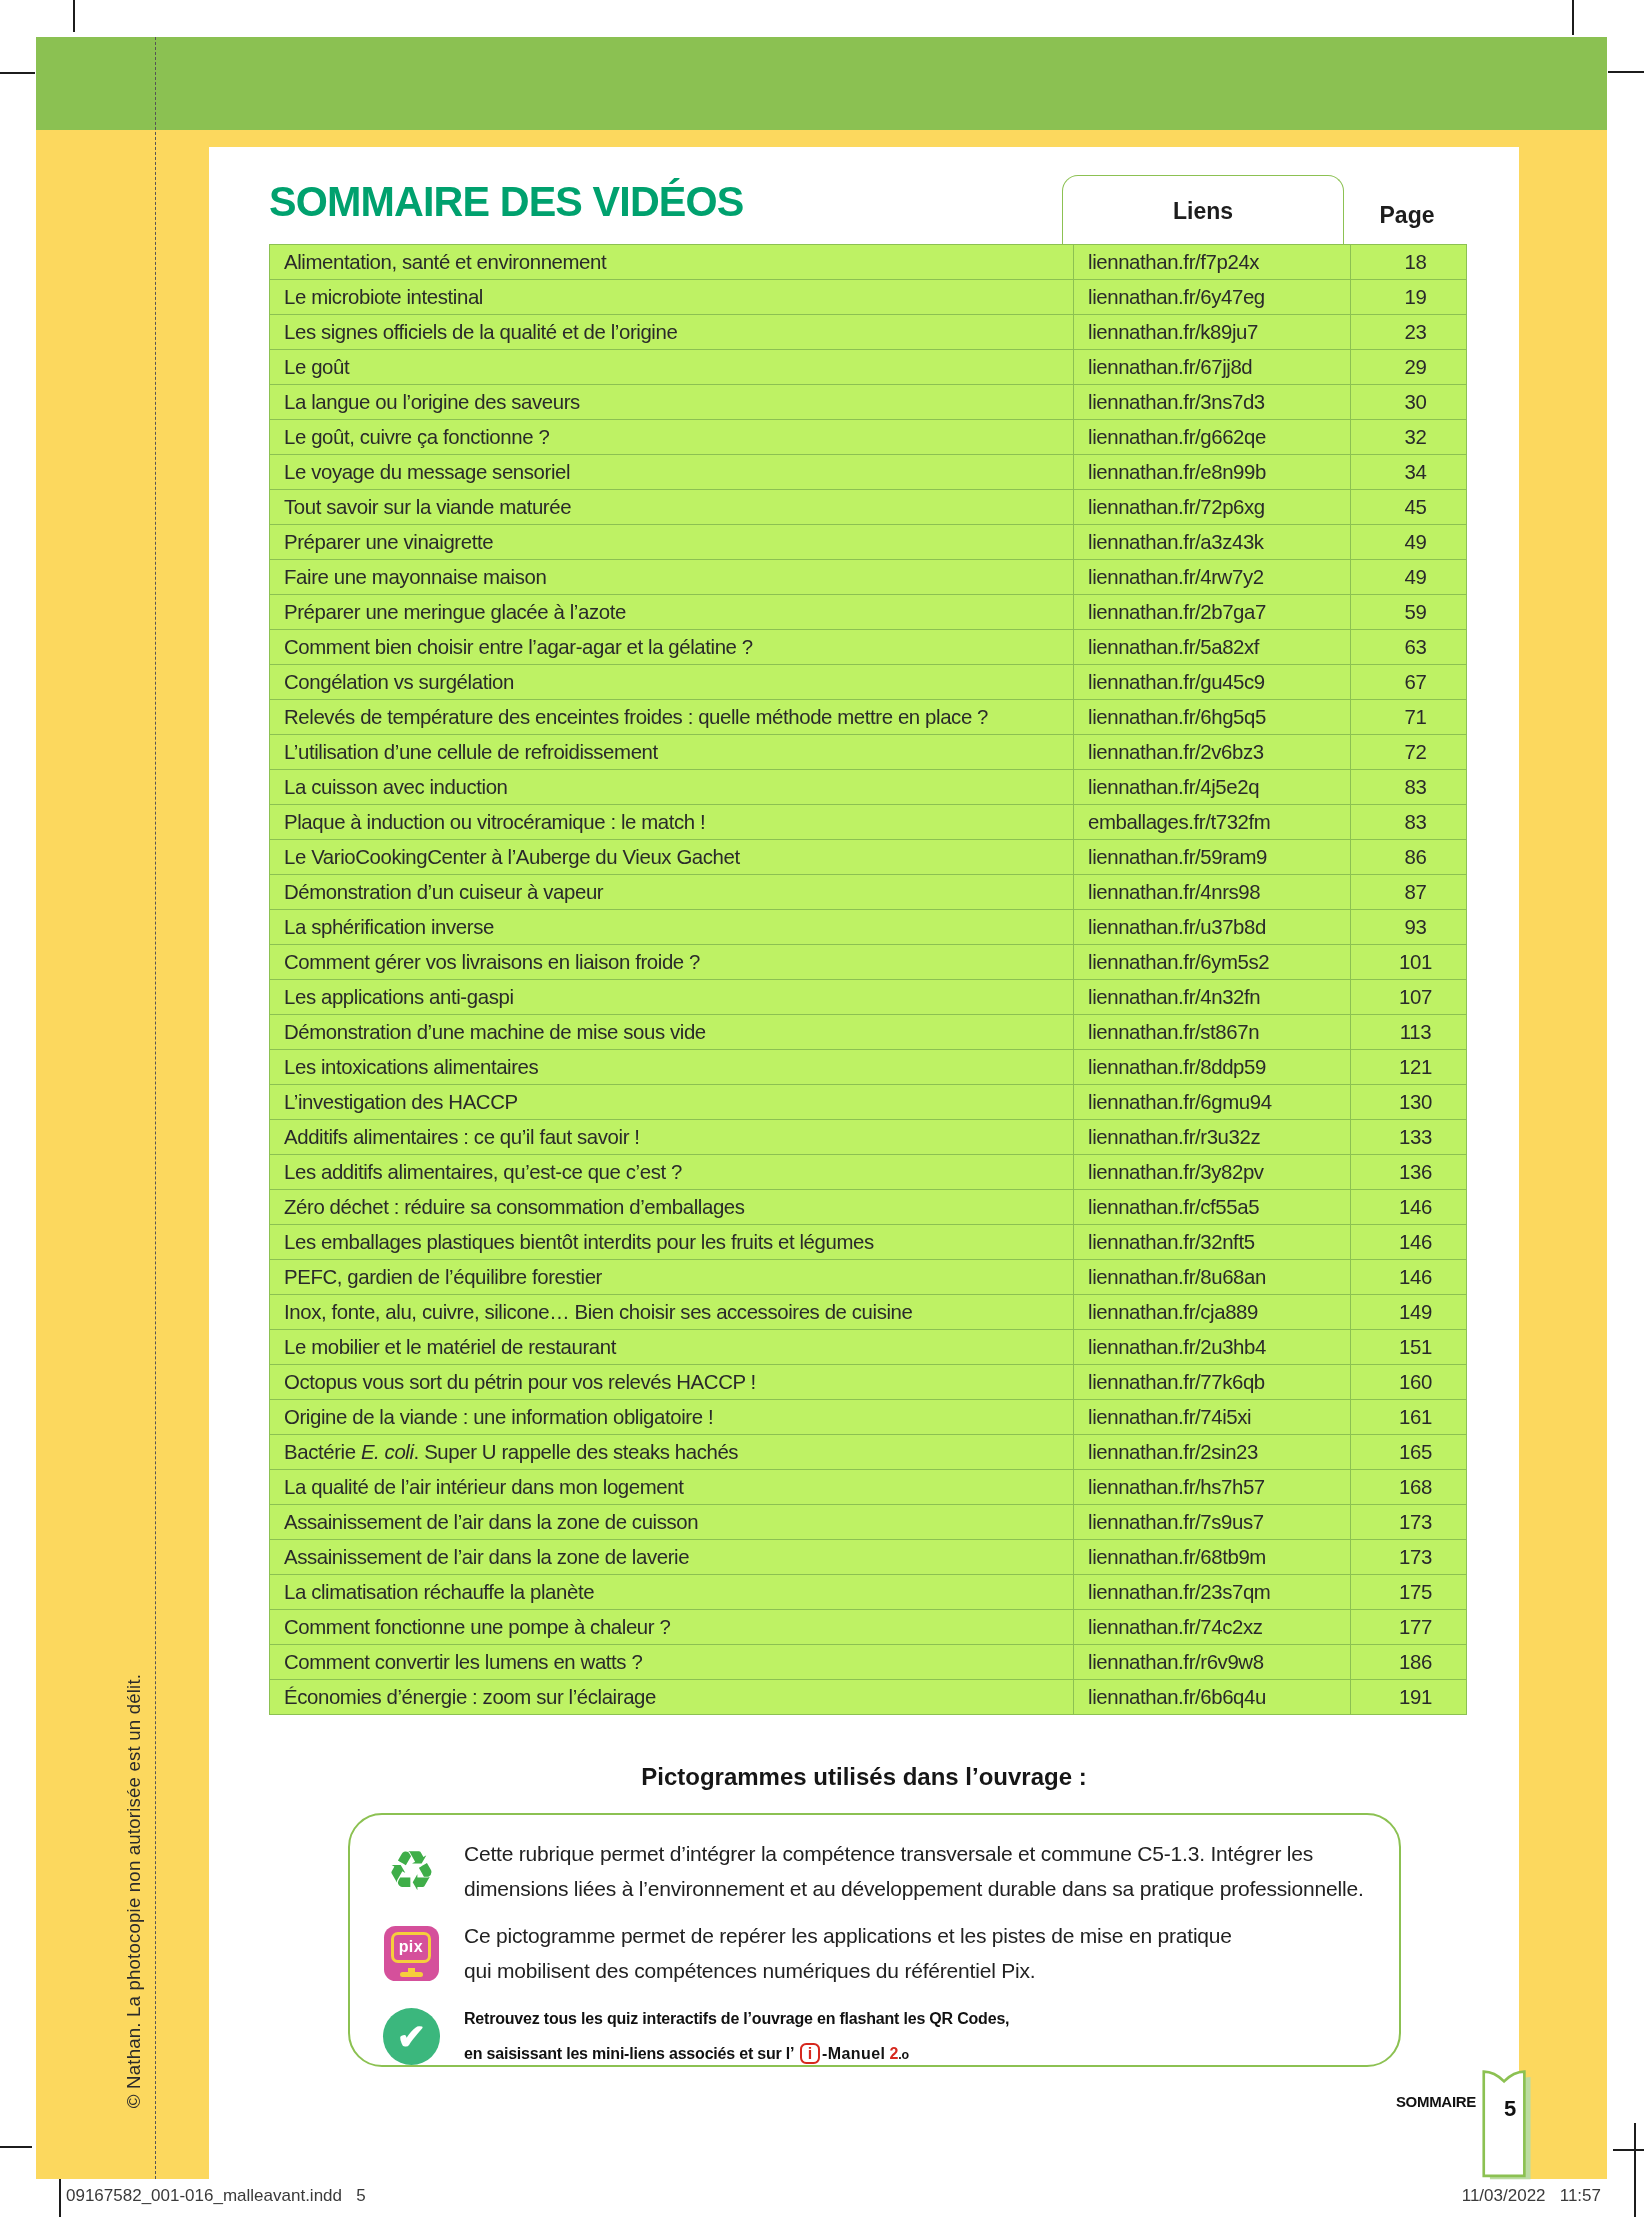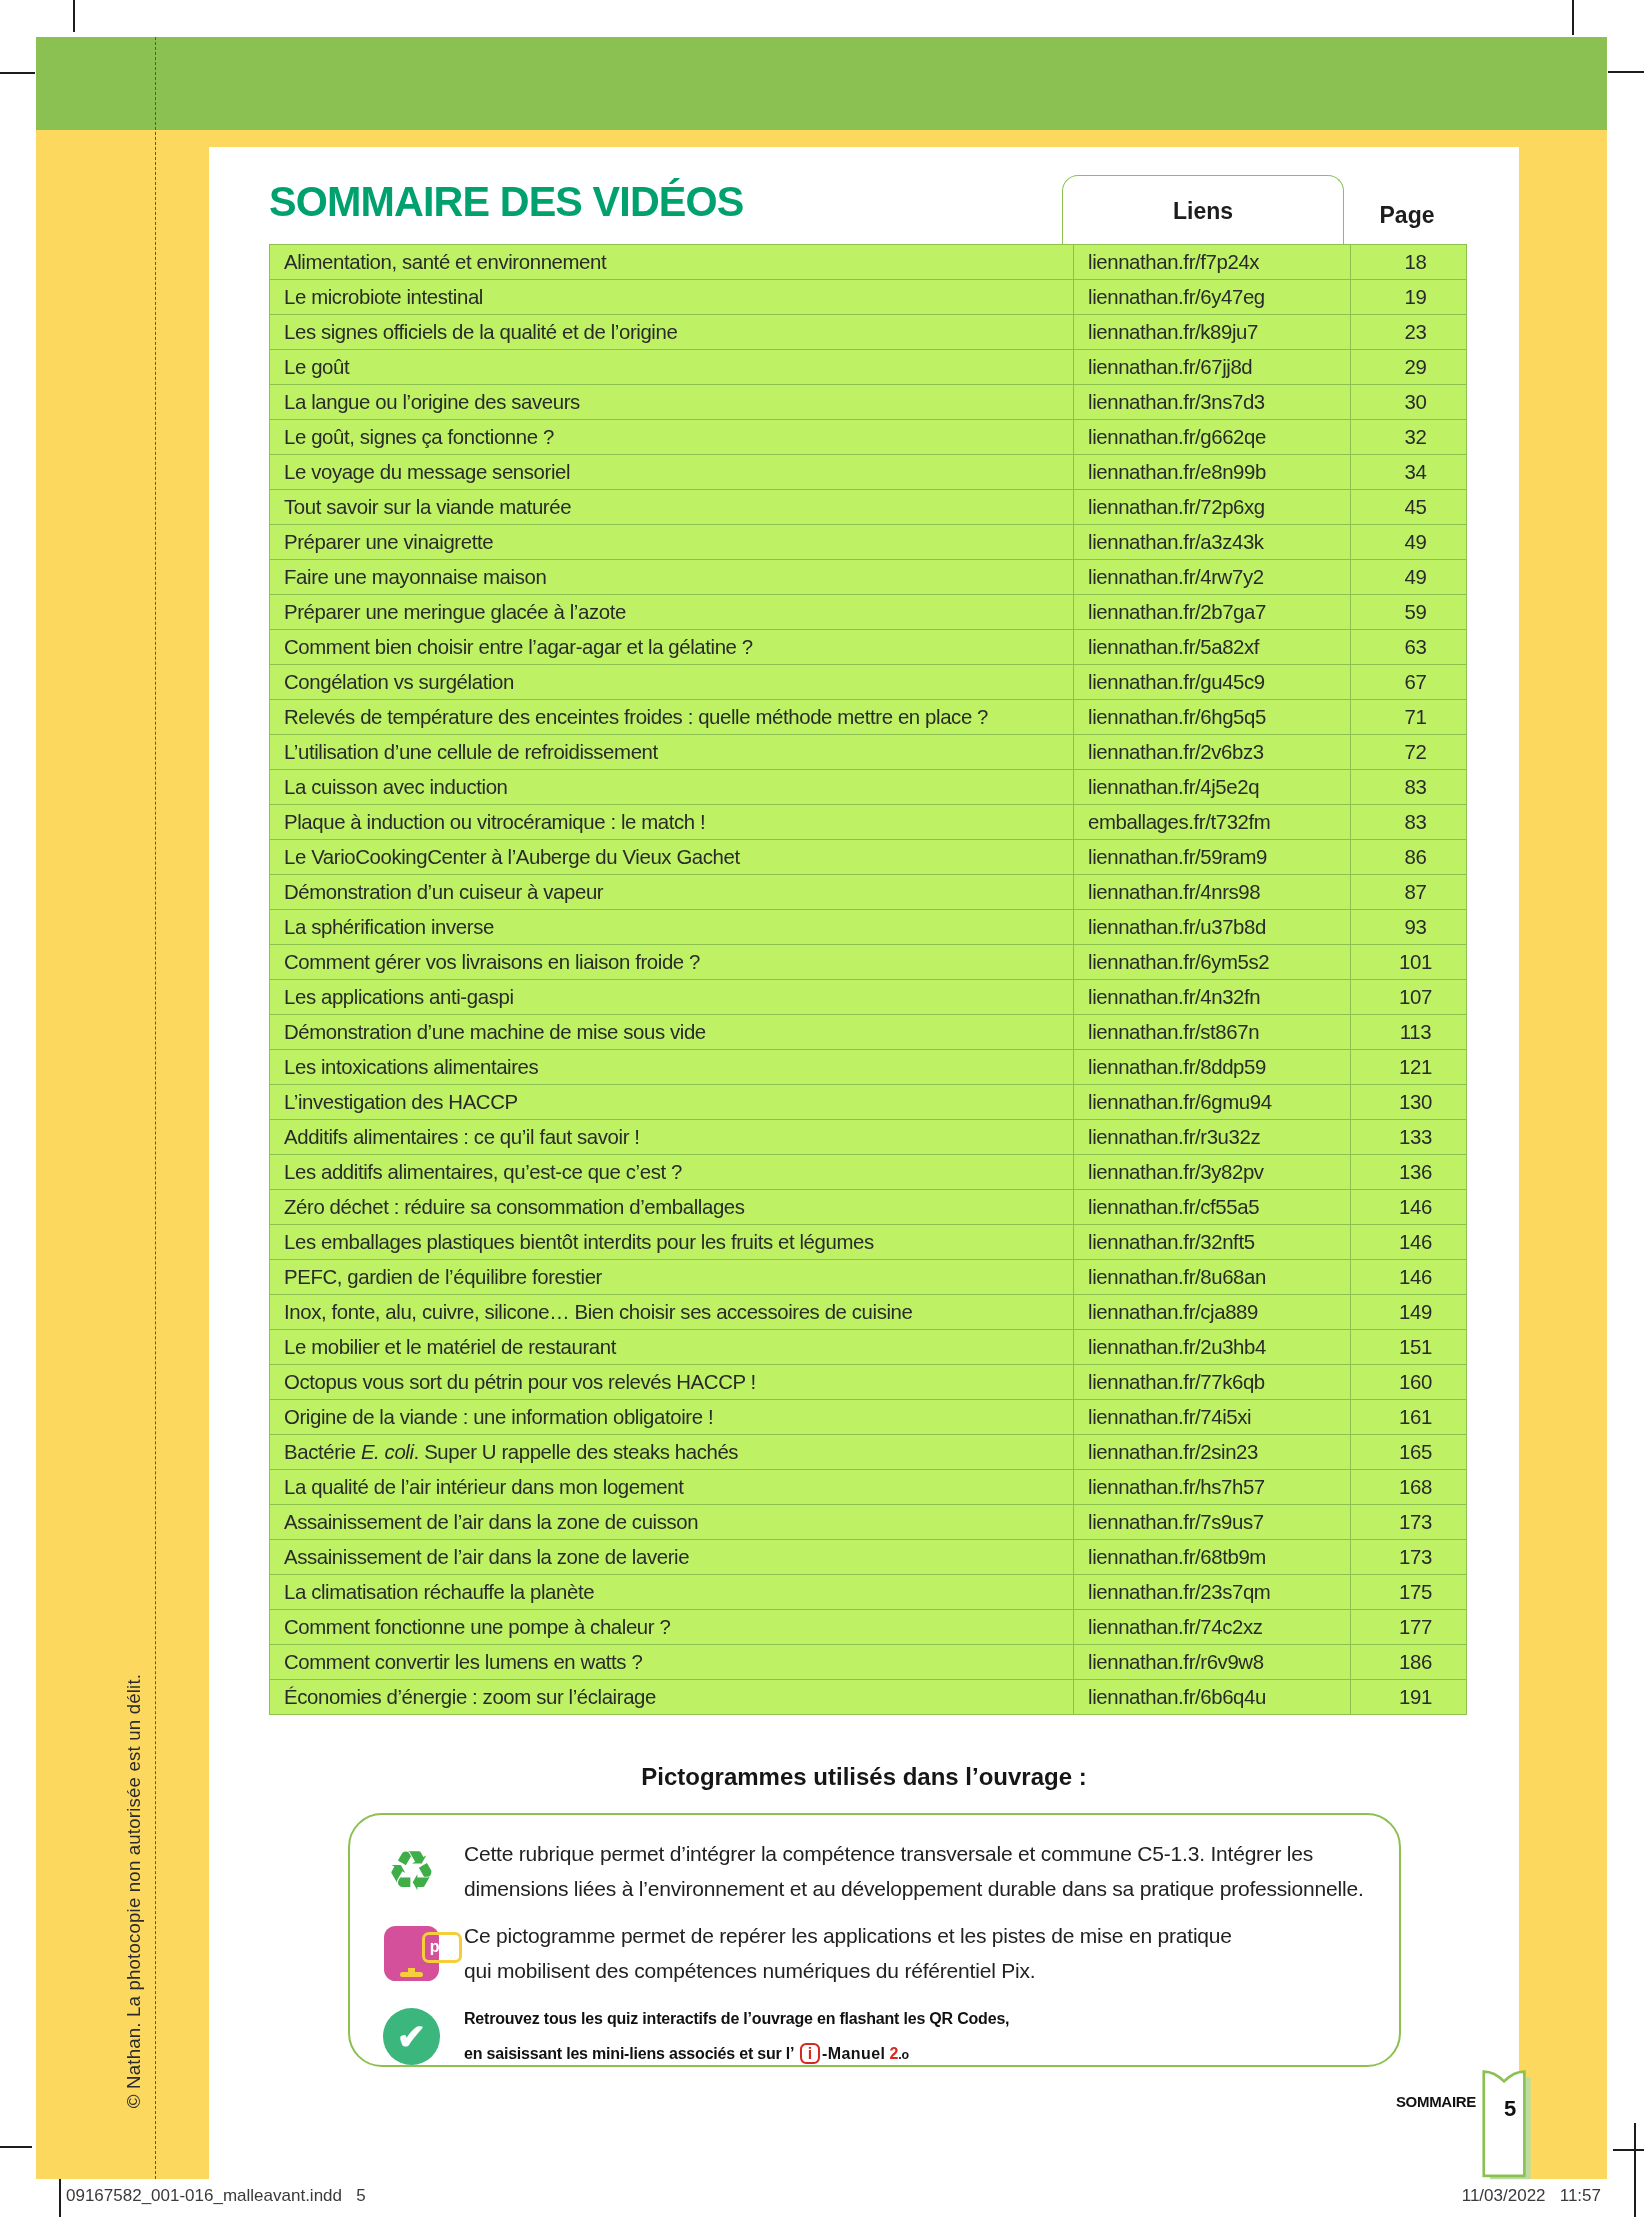"Le goût, signes ça fonctionne" span { text: signes -> cuivre }
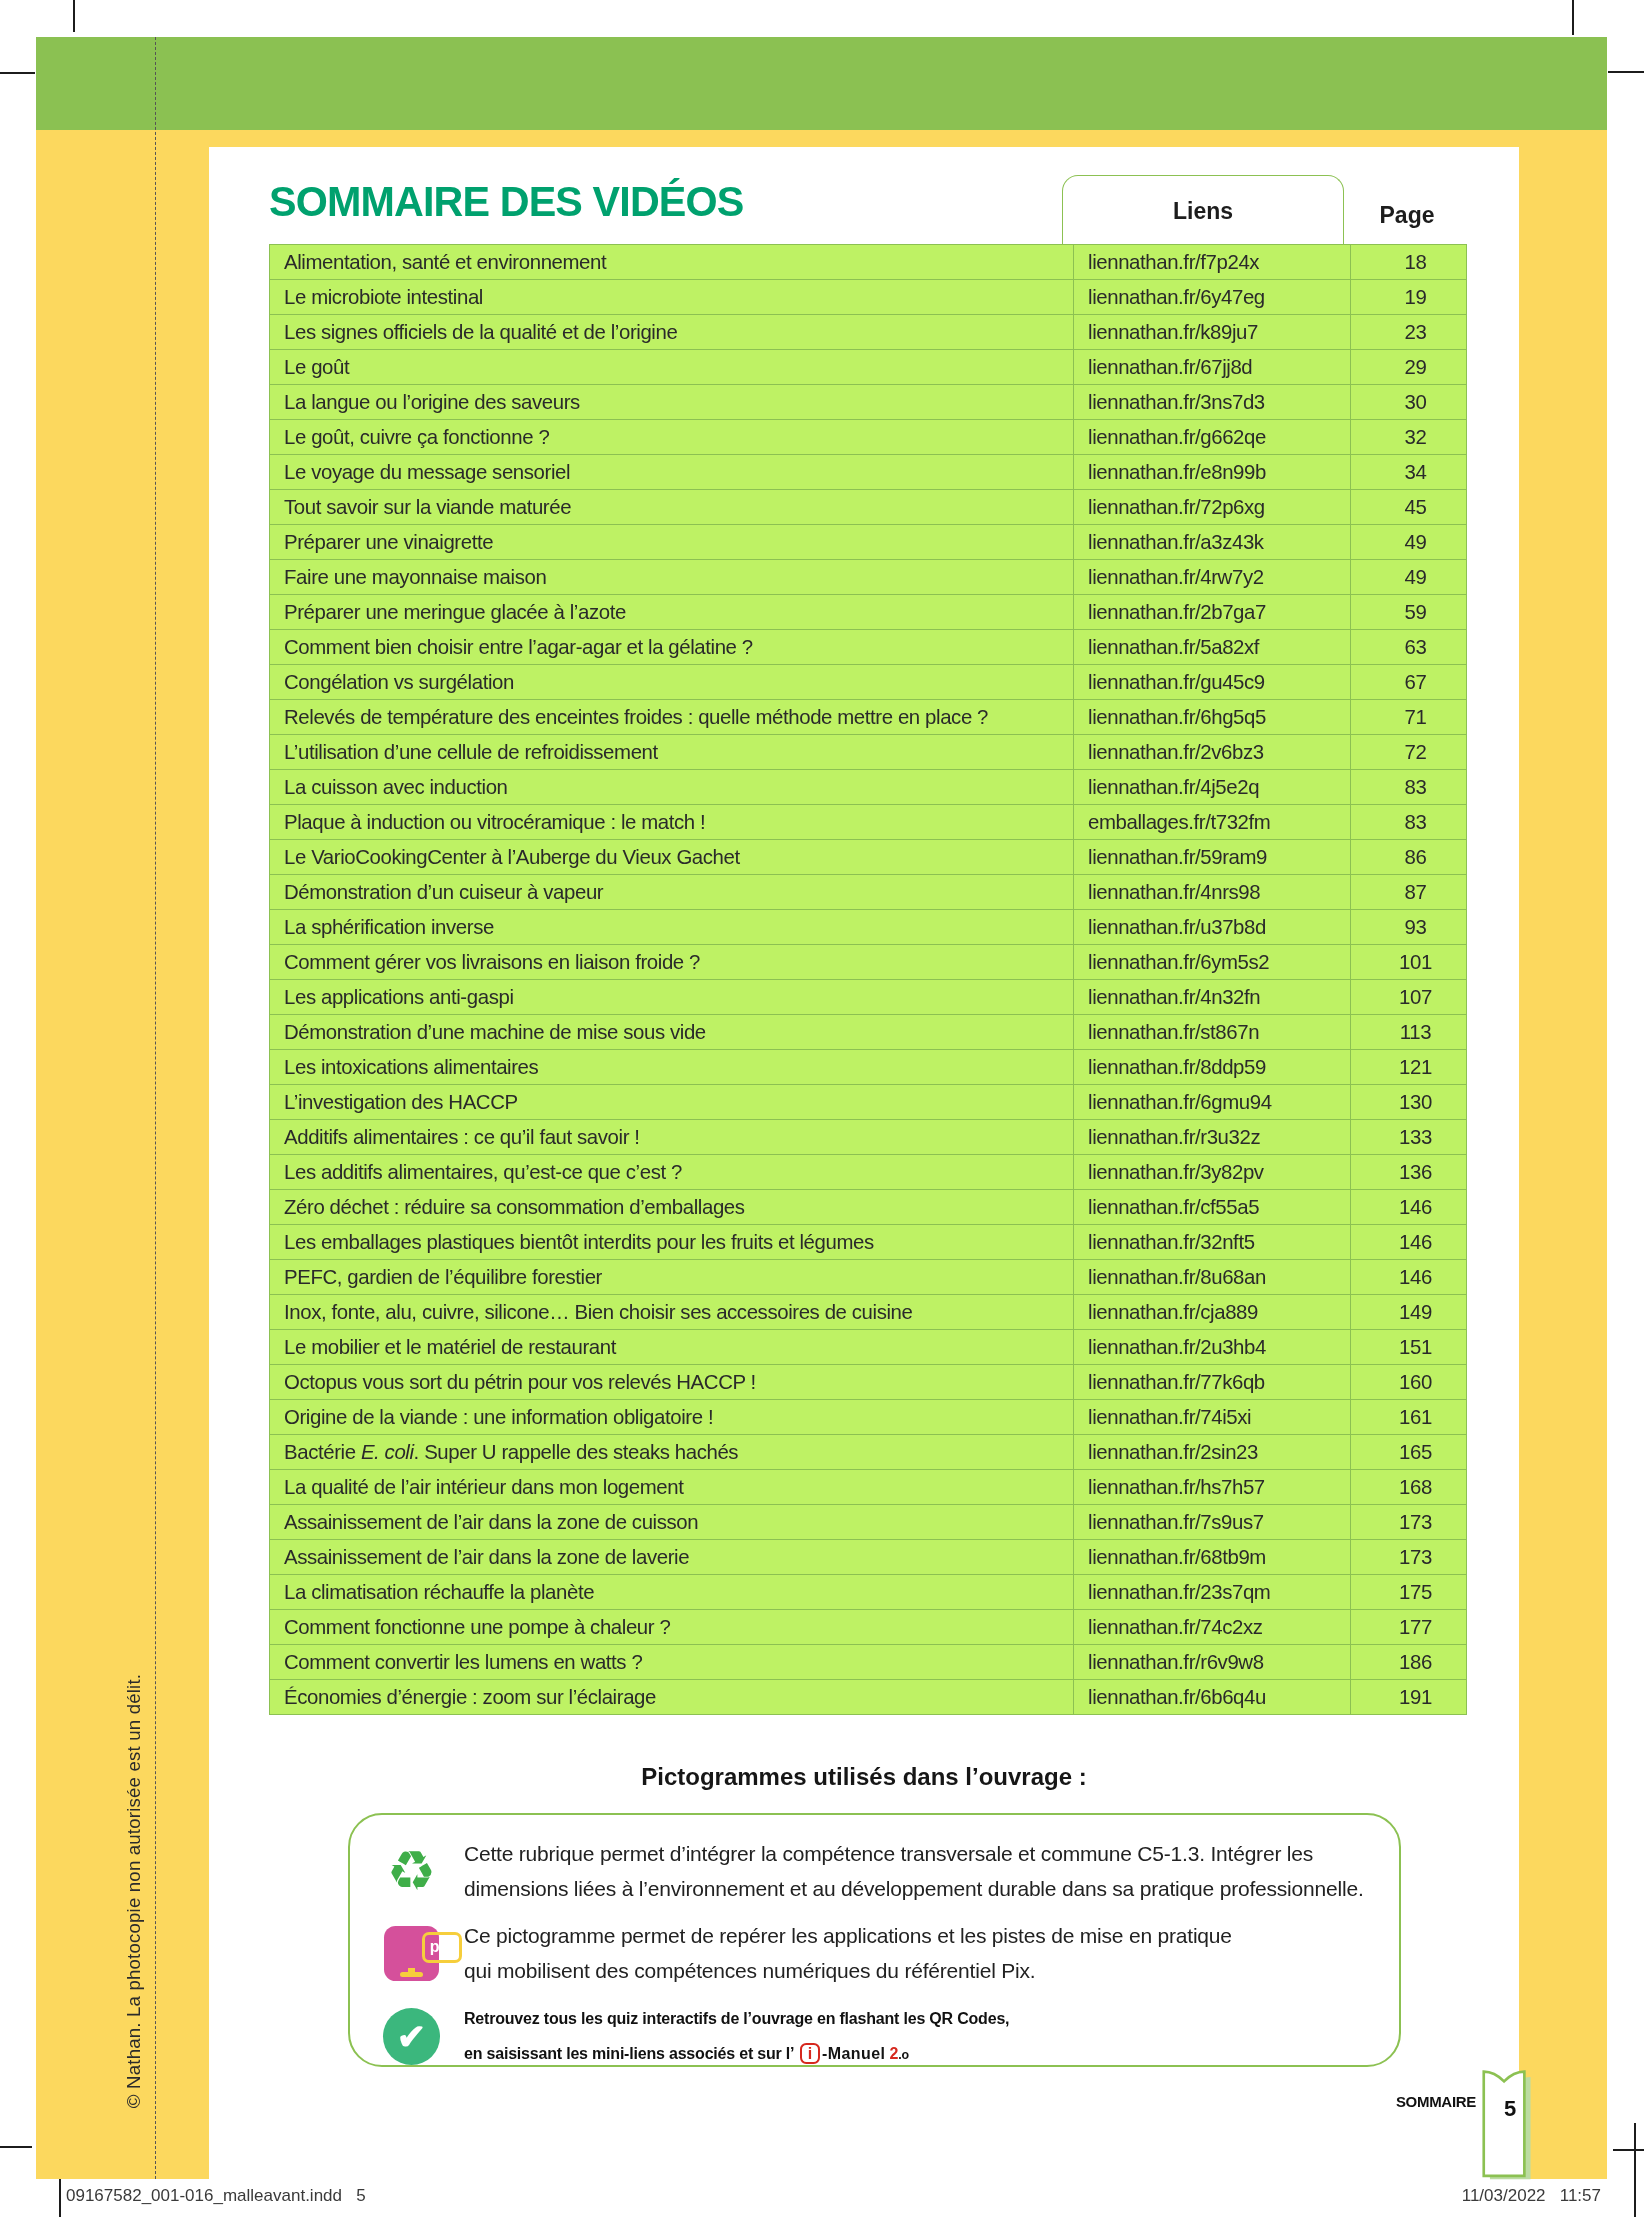"pix" .pix-screen { margin-left: 31px -> none }
